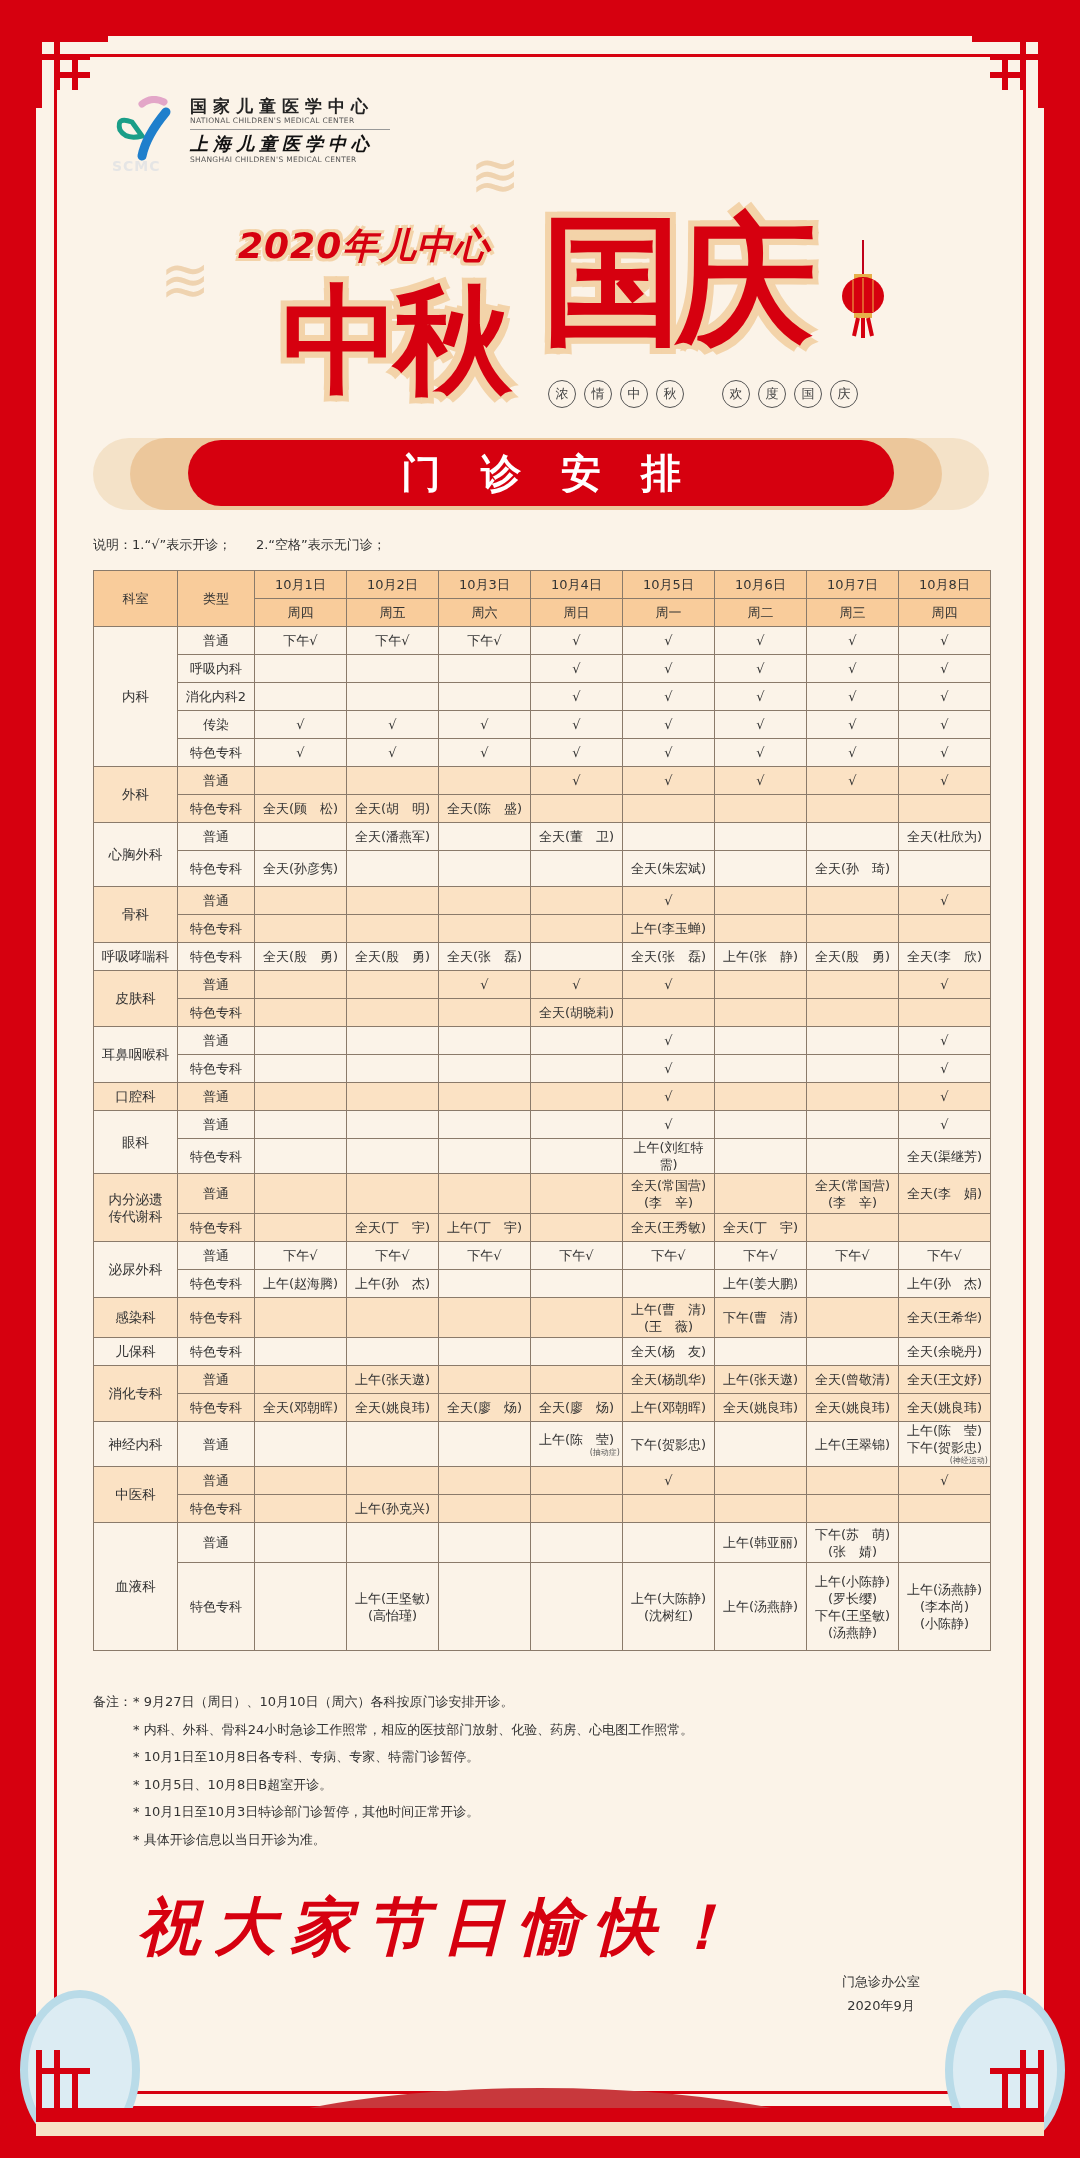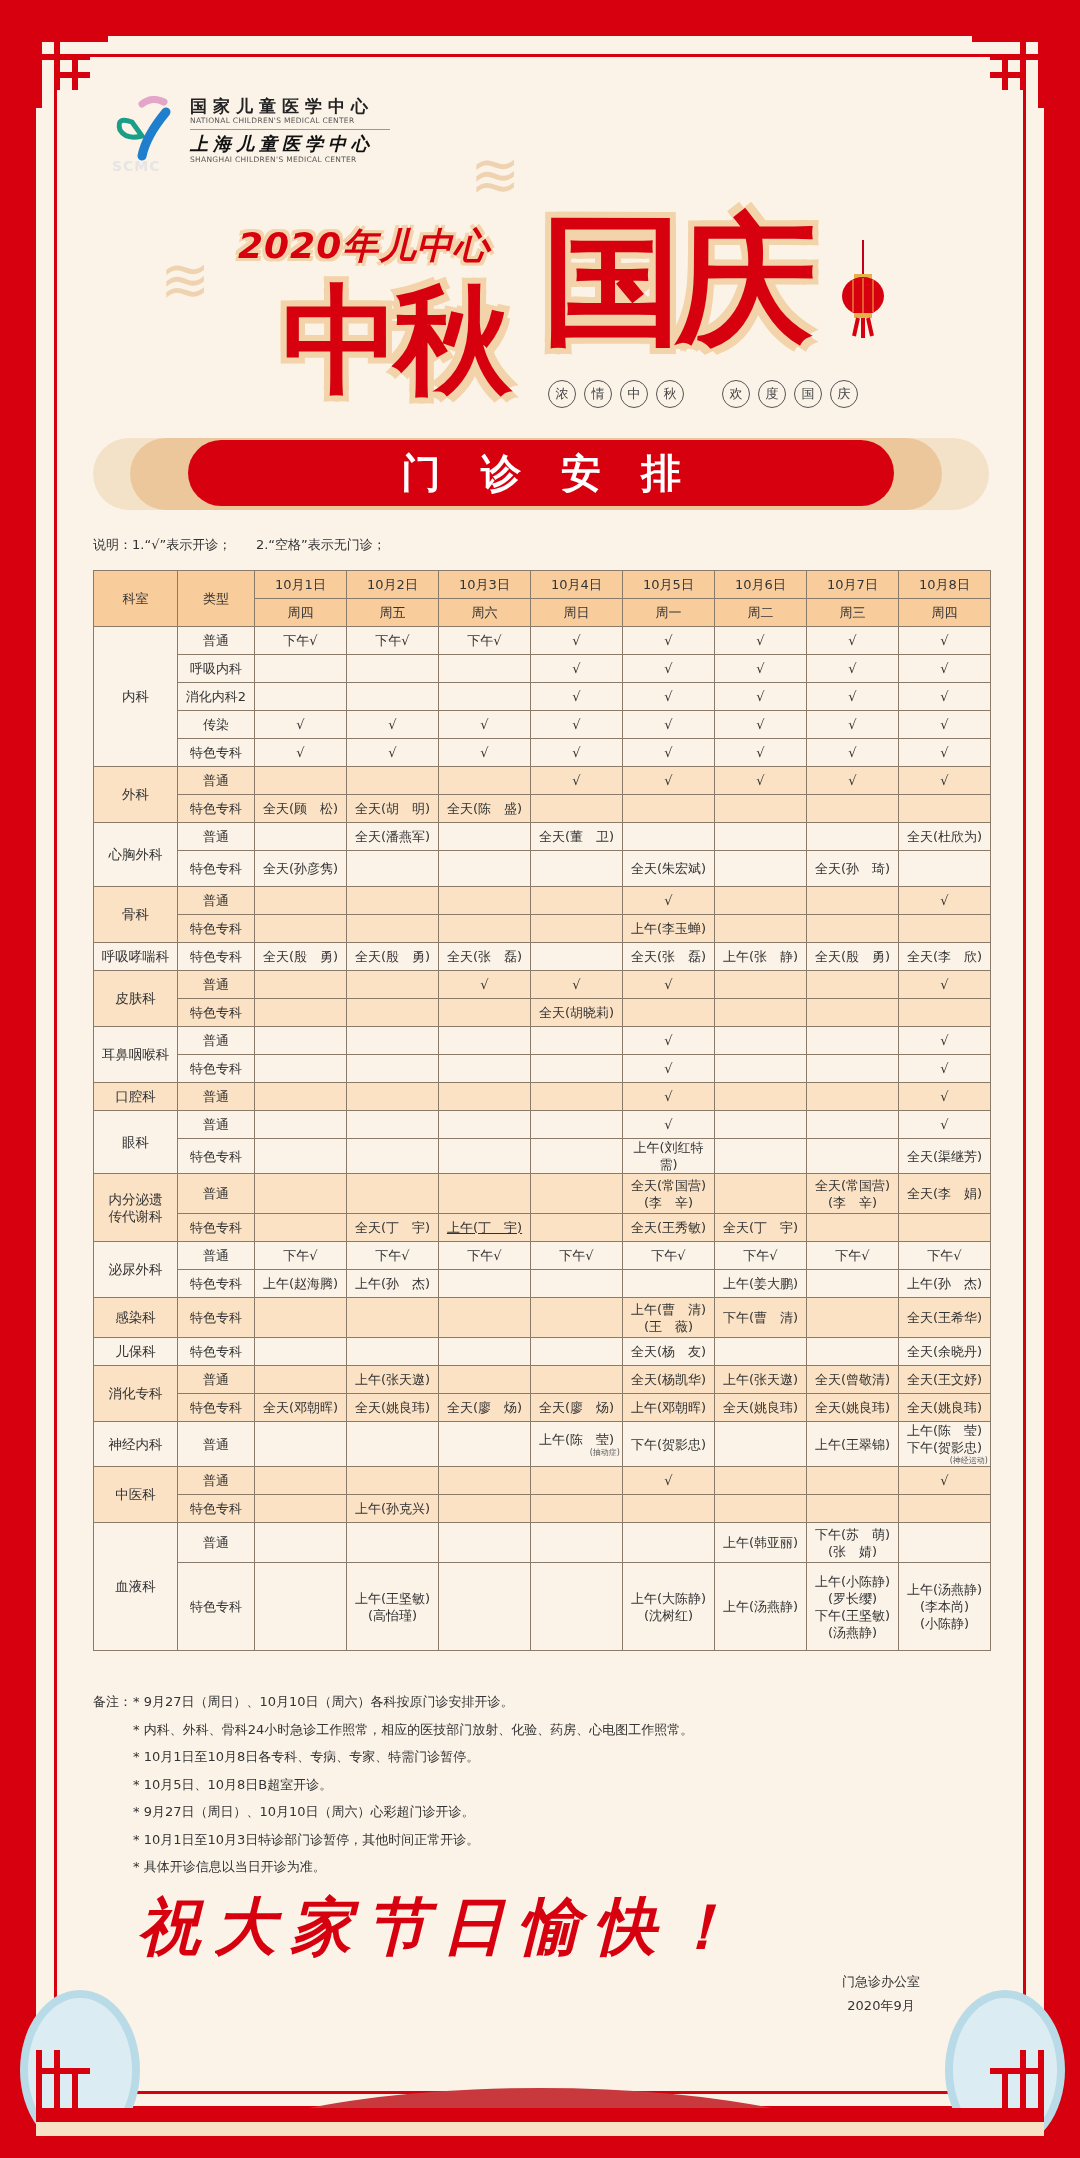"上午(丁 宇)" td { text-decoration: underline -> none }
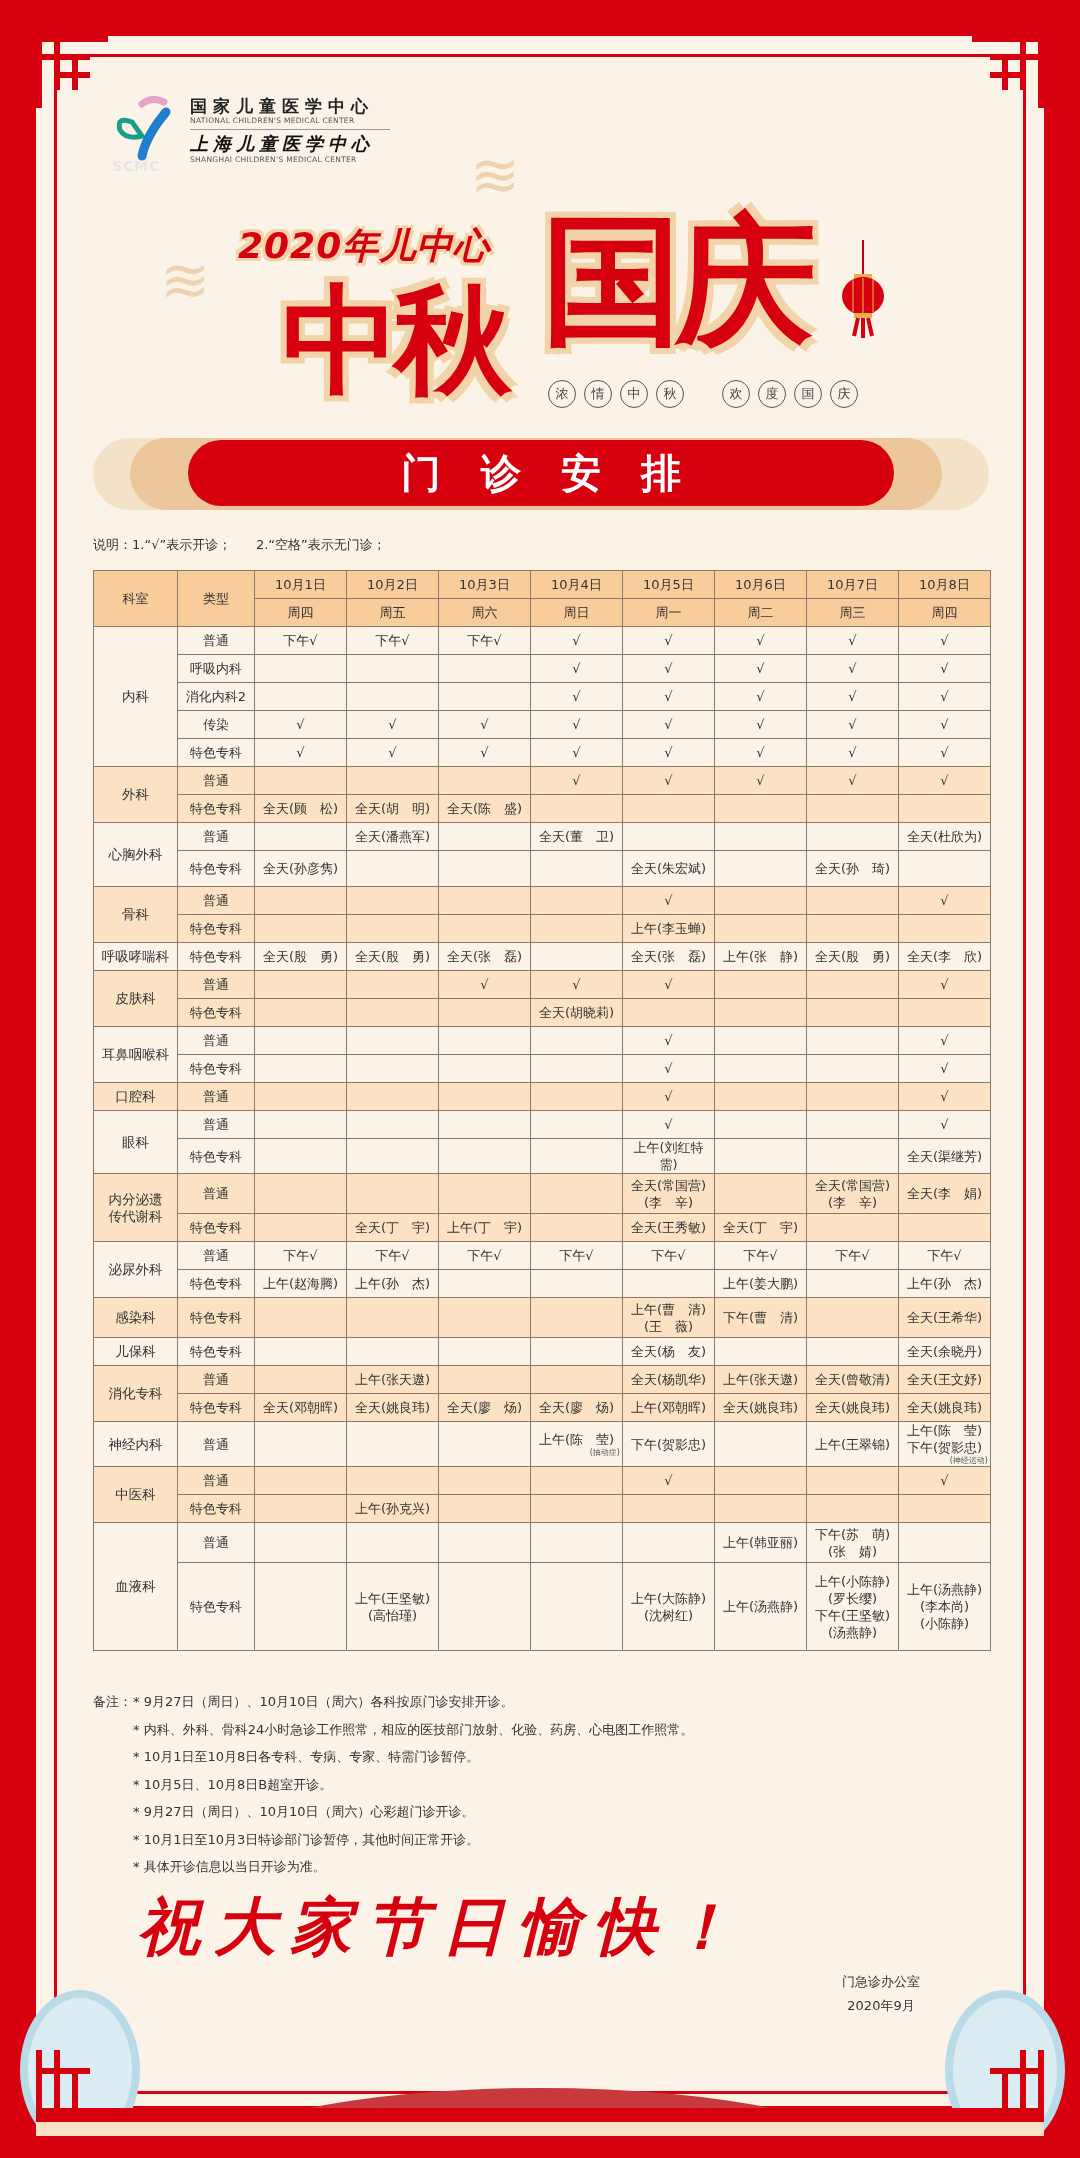"* 9月27日（周日）、10月10日（周六）心彩超门诊开诊。" div.row { html: <div> <span></span> <span>* 9月27日（周日）、10月10日（周六）心彩超门诊开诊。</span> </div> -> none }
